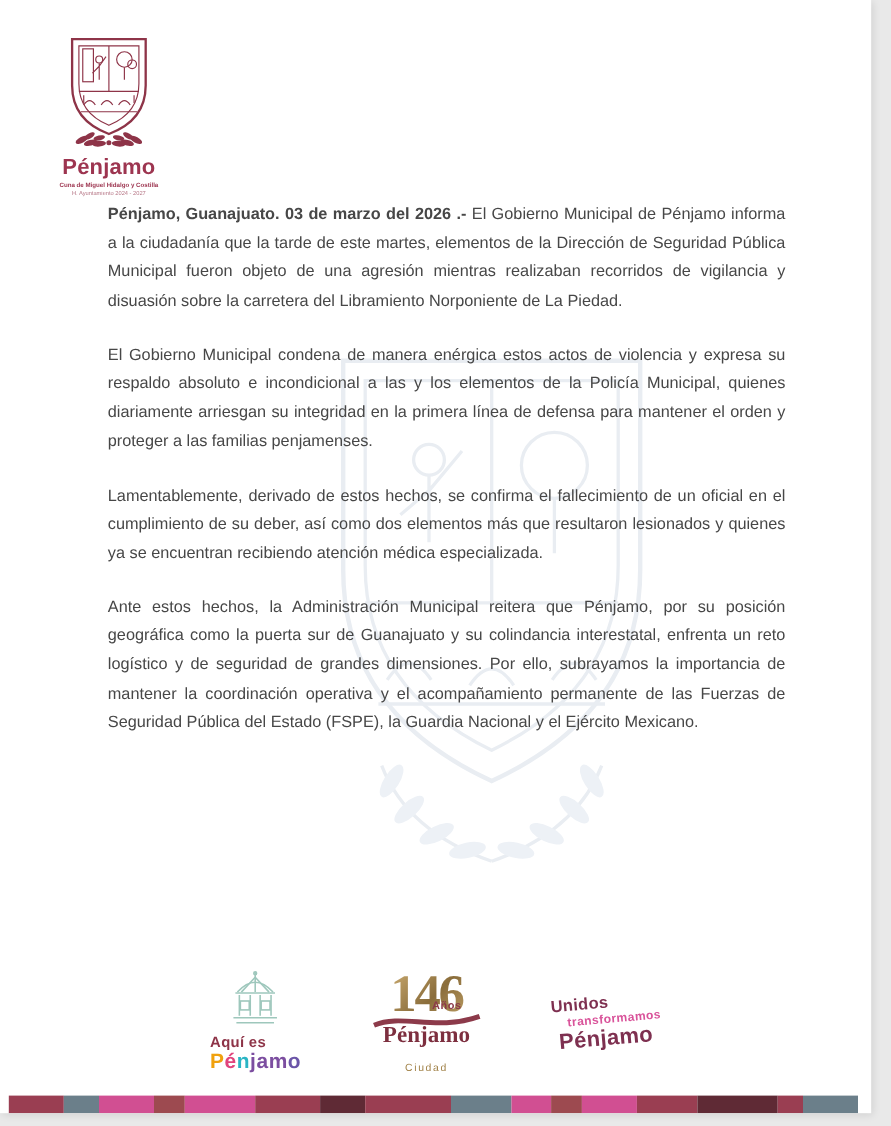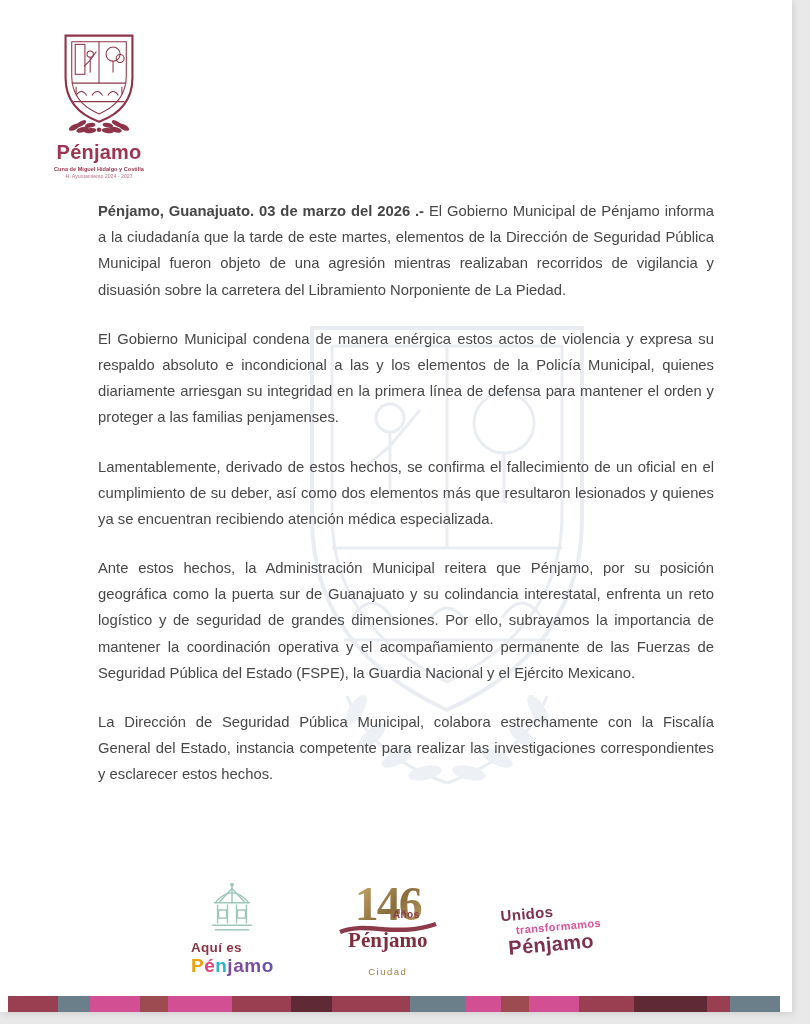"Pénjamo, Guanajuato. 03 de marzo" .content p { margin: 16px 0 23px 0 -> 0 0 23px 0 }
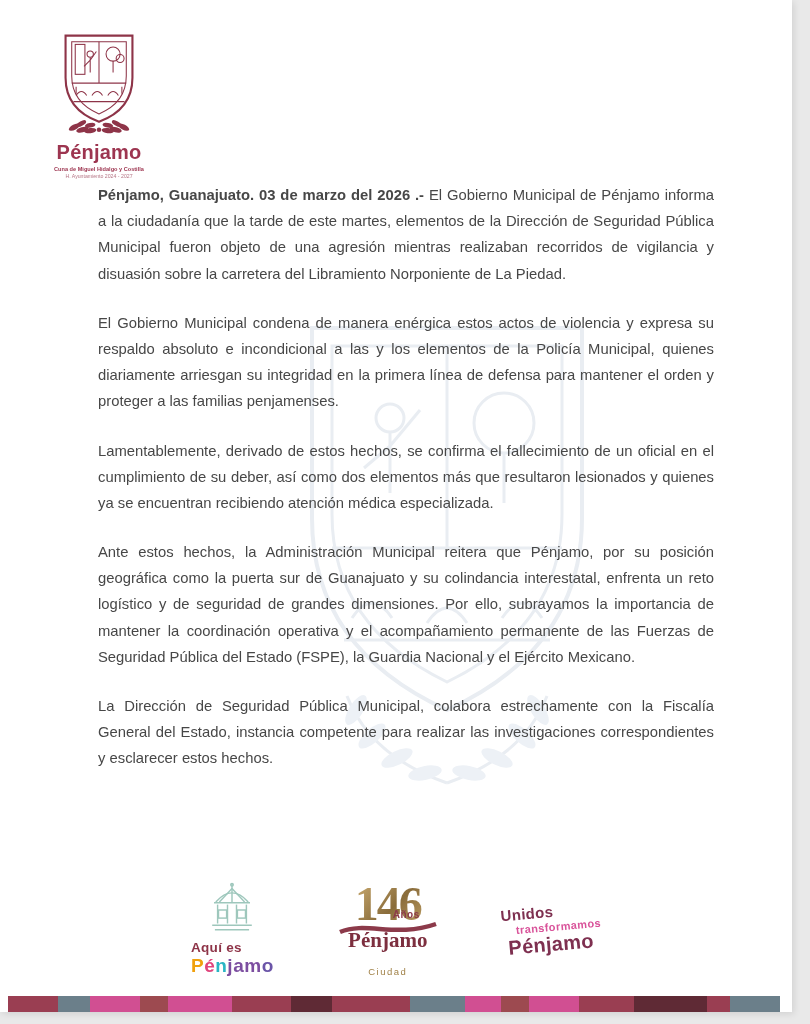"La Dirección de Seguridad Pública" p { html: <p><span></span><span>La Dirección de Seguridad Pública Municipal, colabora estrechamente con la Fiscalía General del Estado, instancia competente para realizar las investigaciones correspondientes y esclarecer estos hechos.</span></p> -> none }
